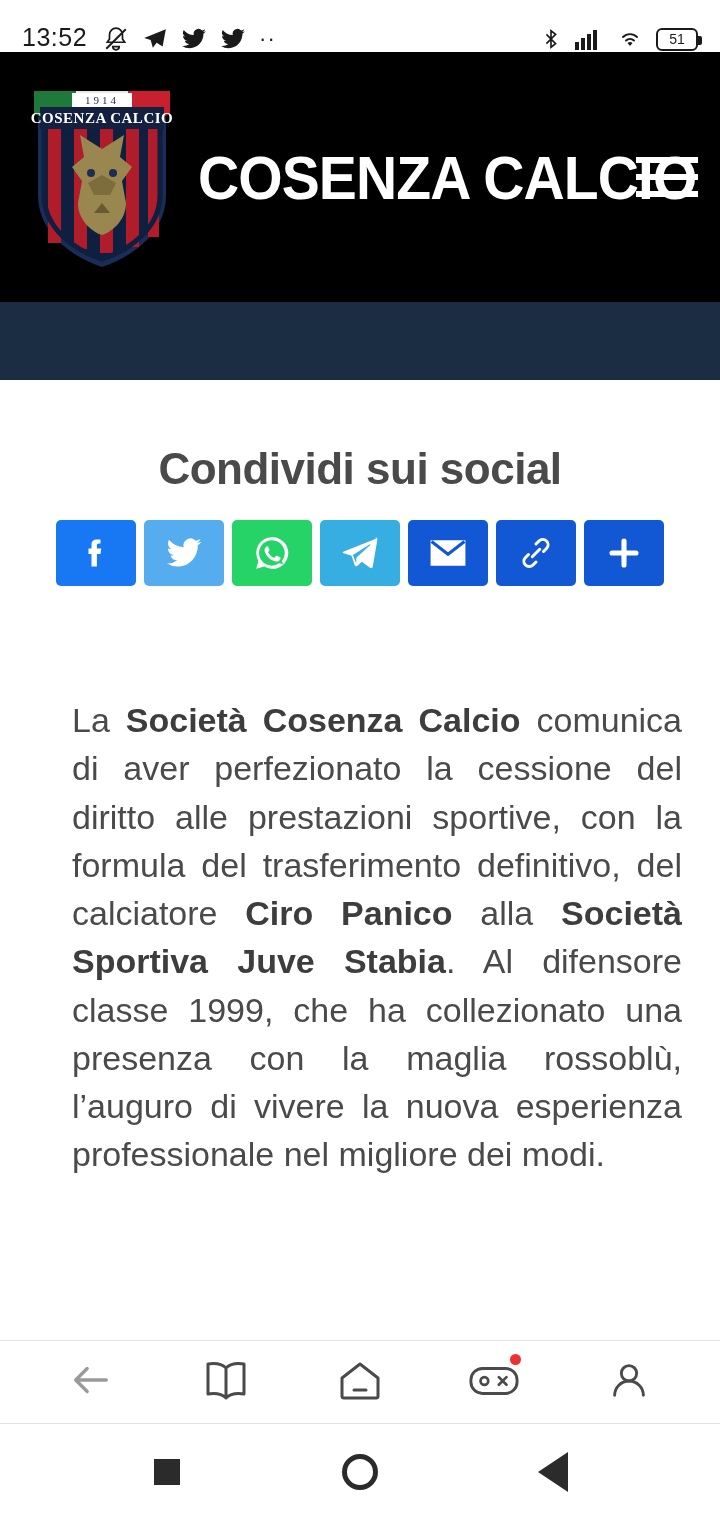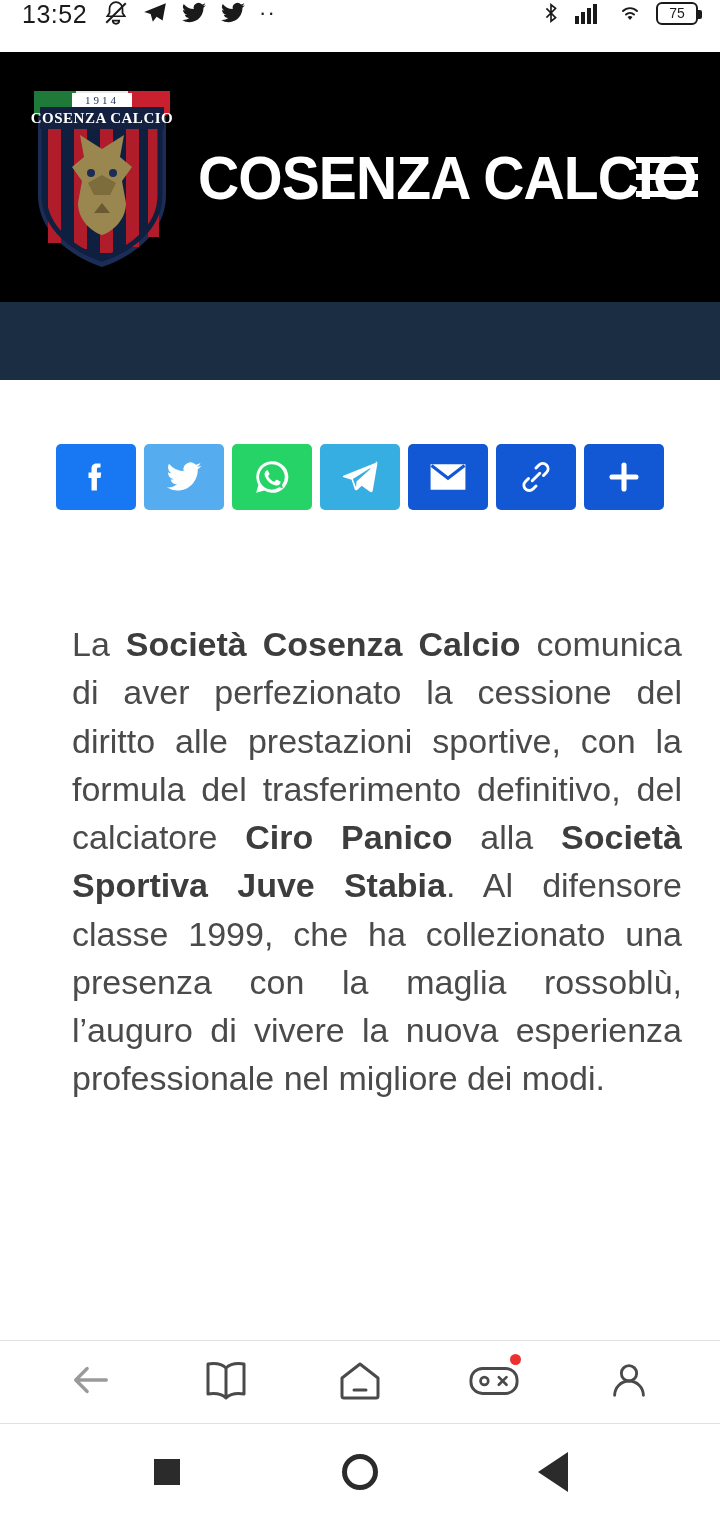"13:52" .statusbar { align-items: flex-start -> flex-end }
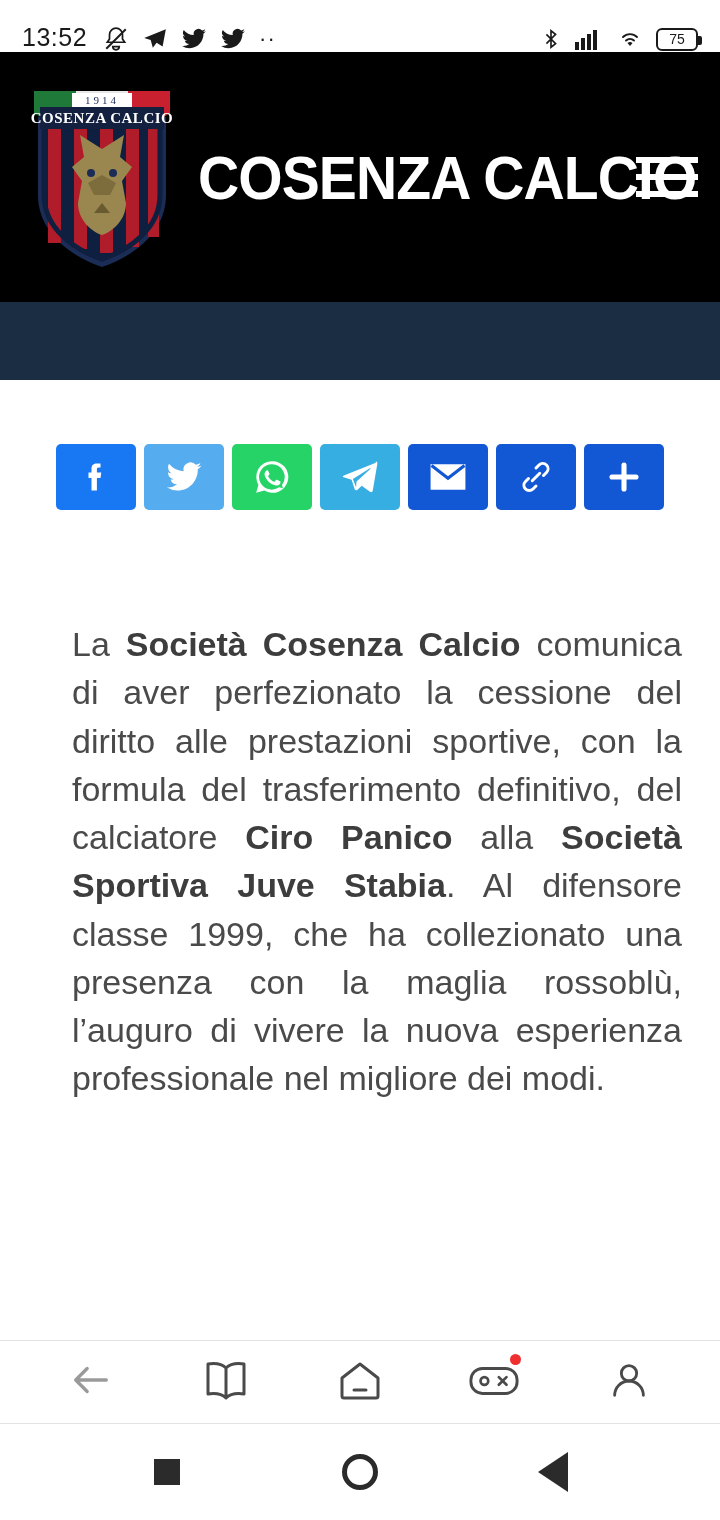"75" span { text: 75 -> 51 }
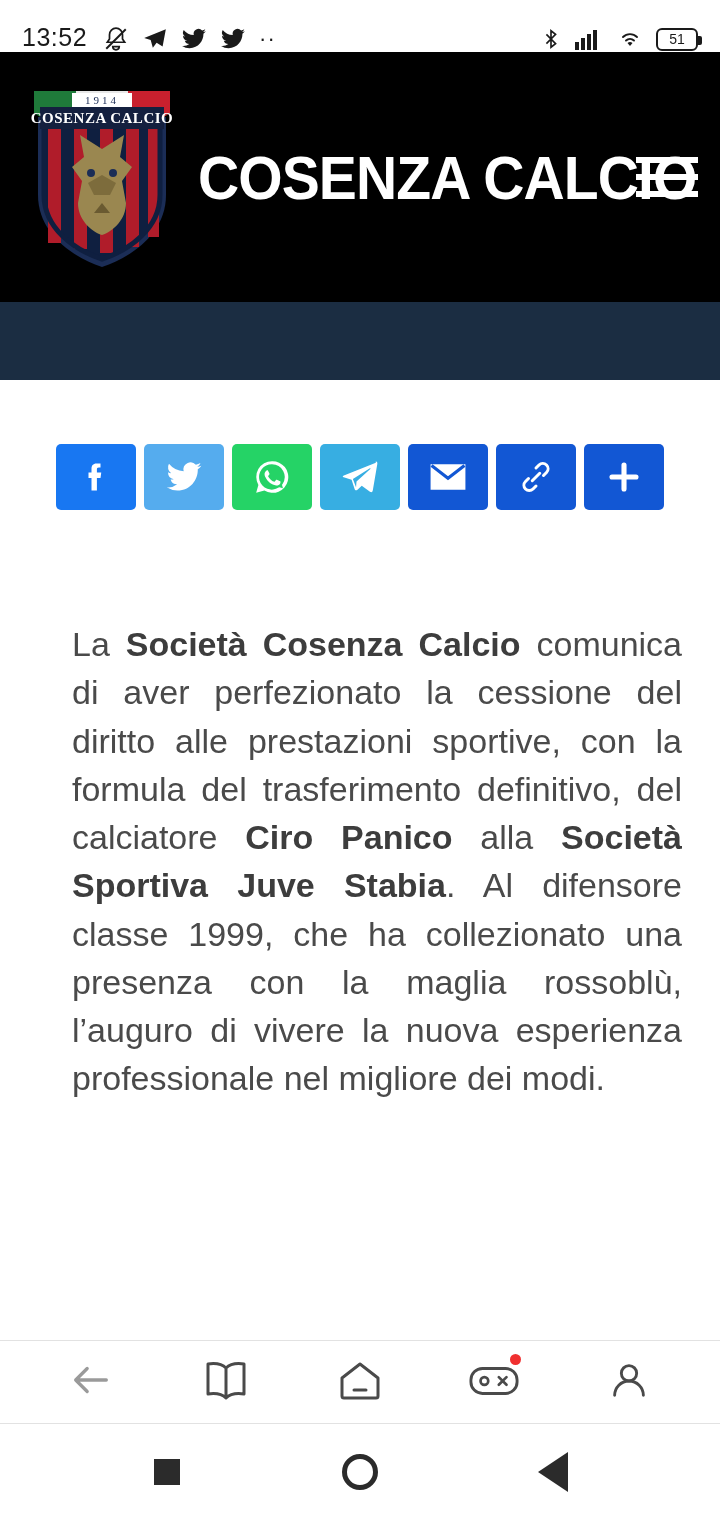"Condividi sui social" div.share-title { html: none -> <div>Condividi sui social</div> }
